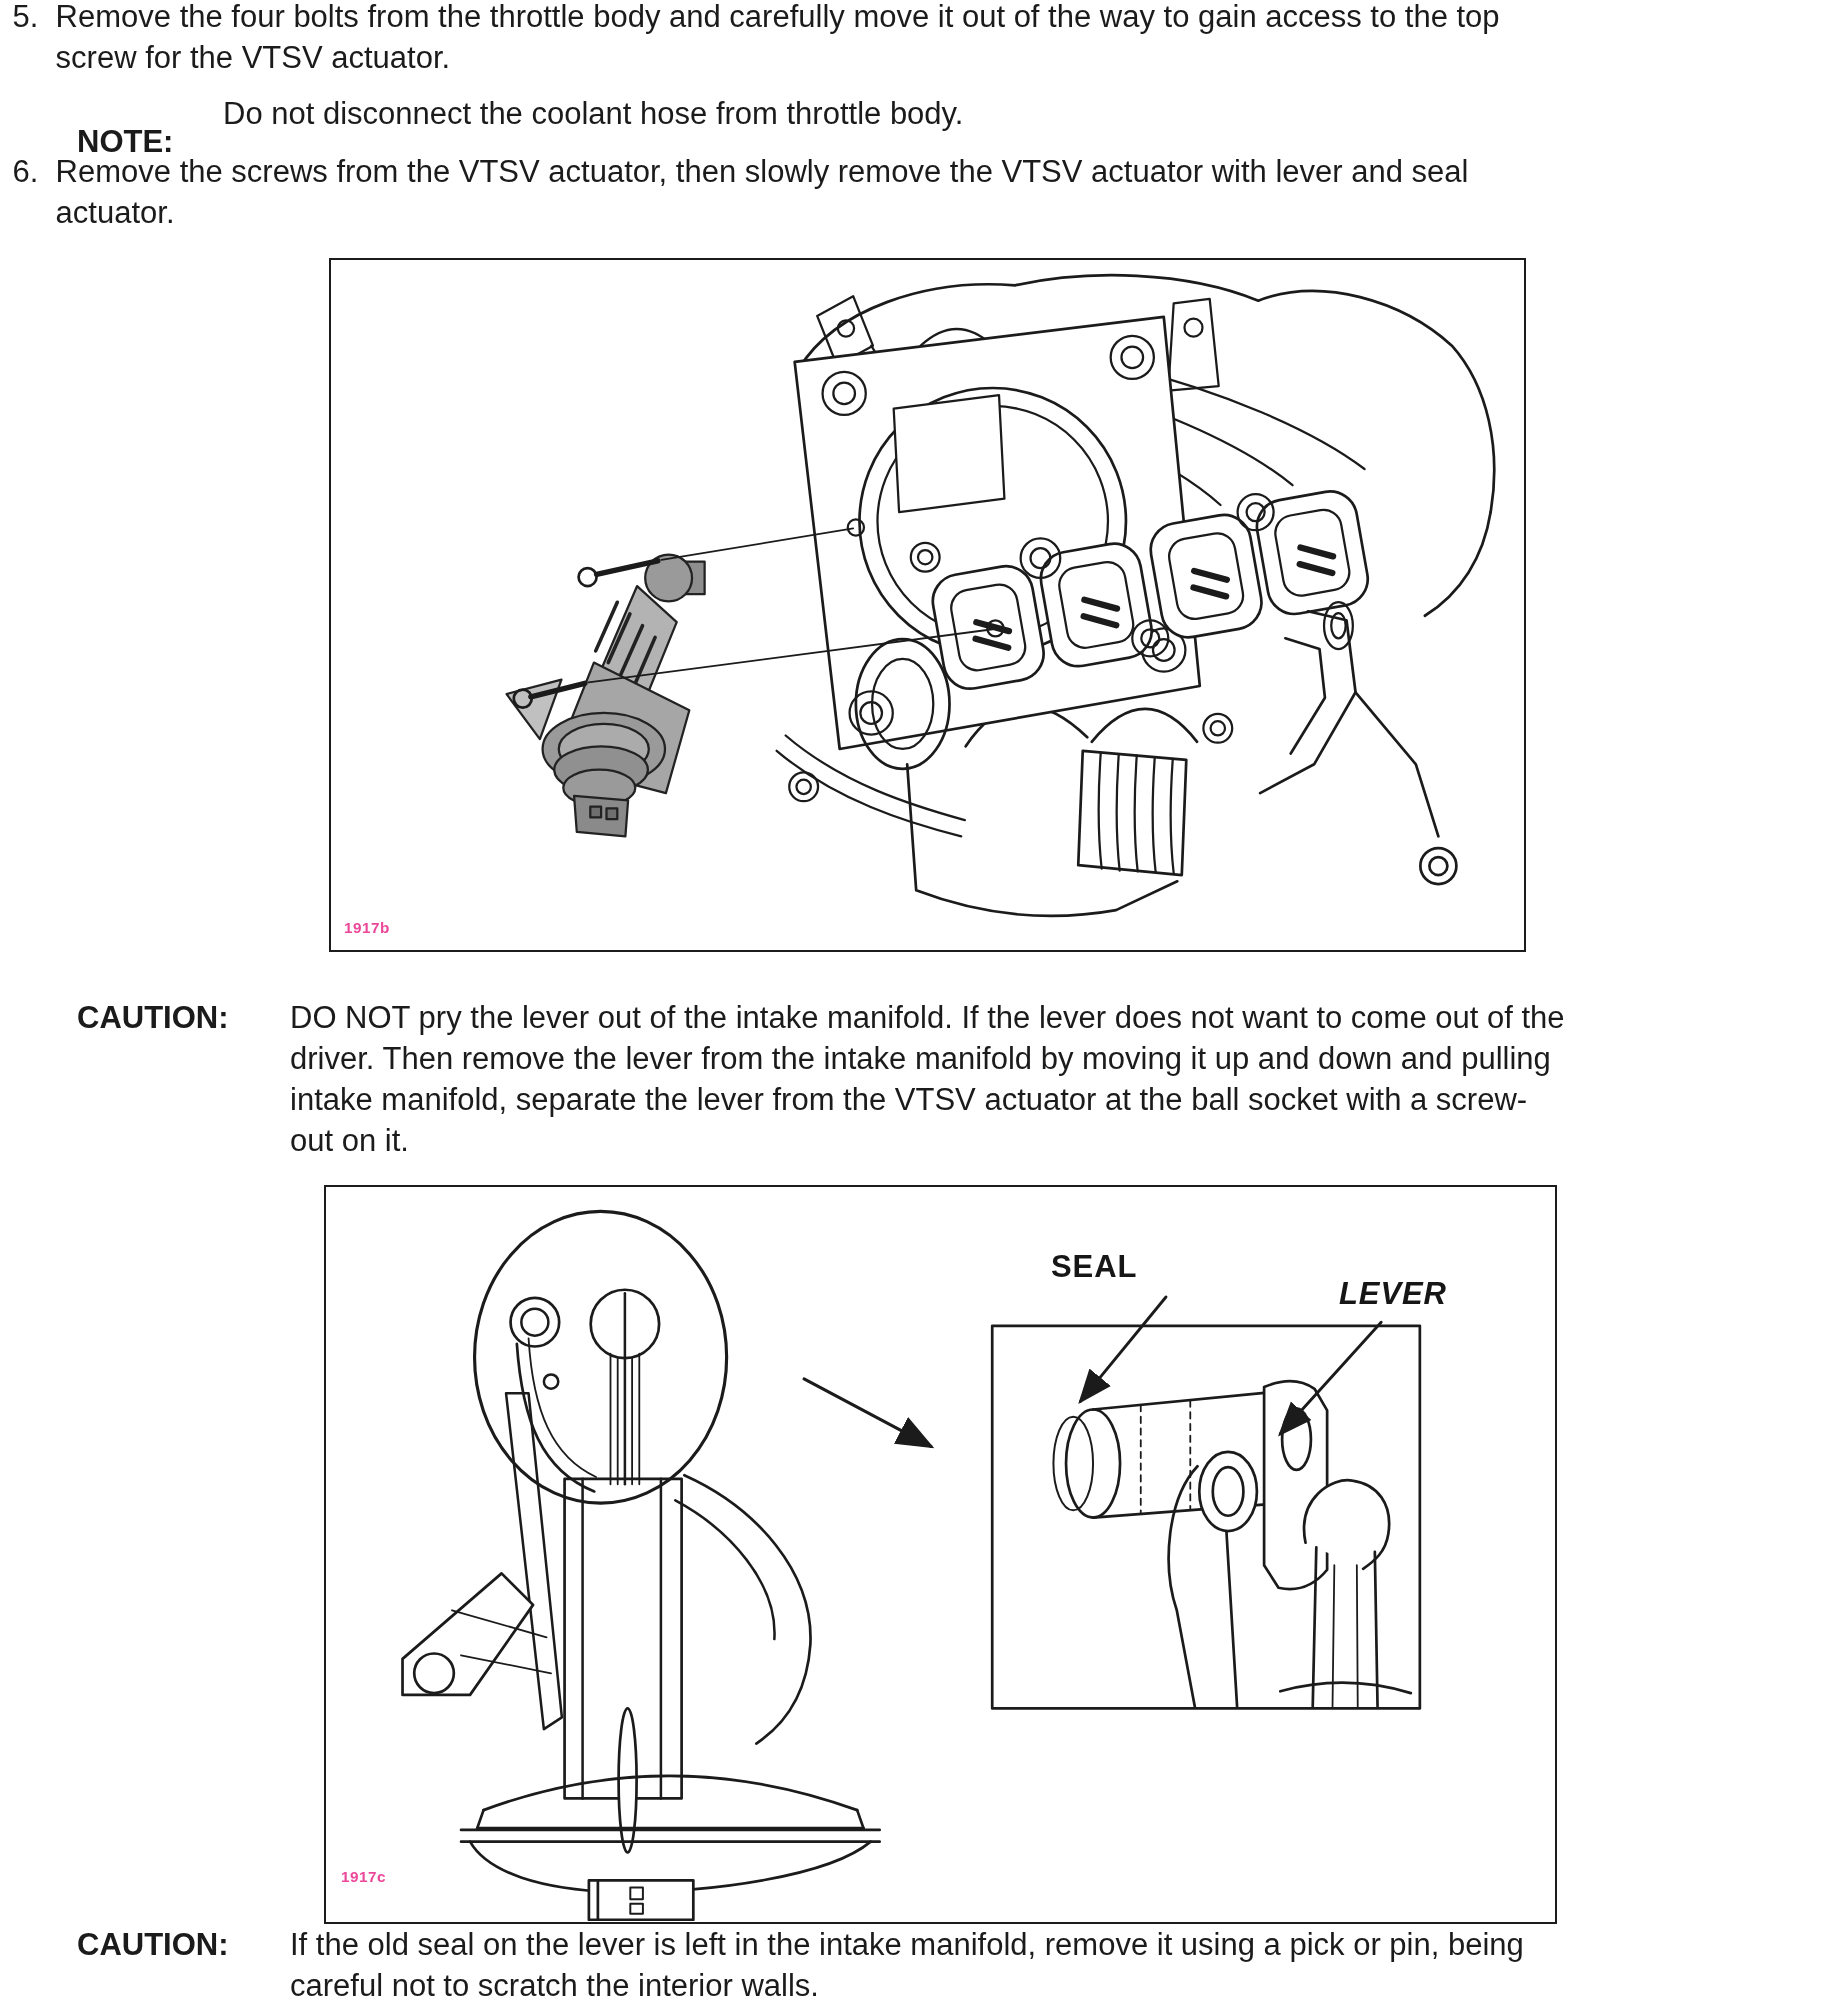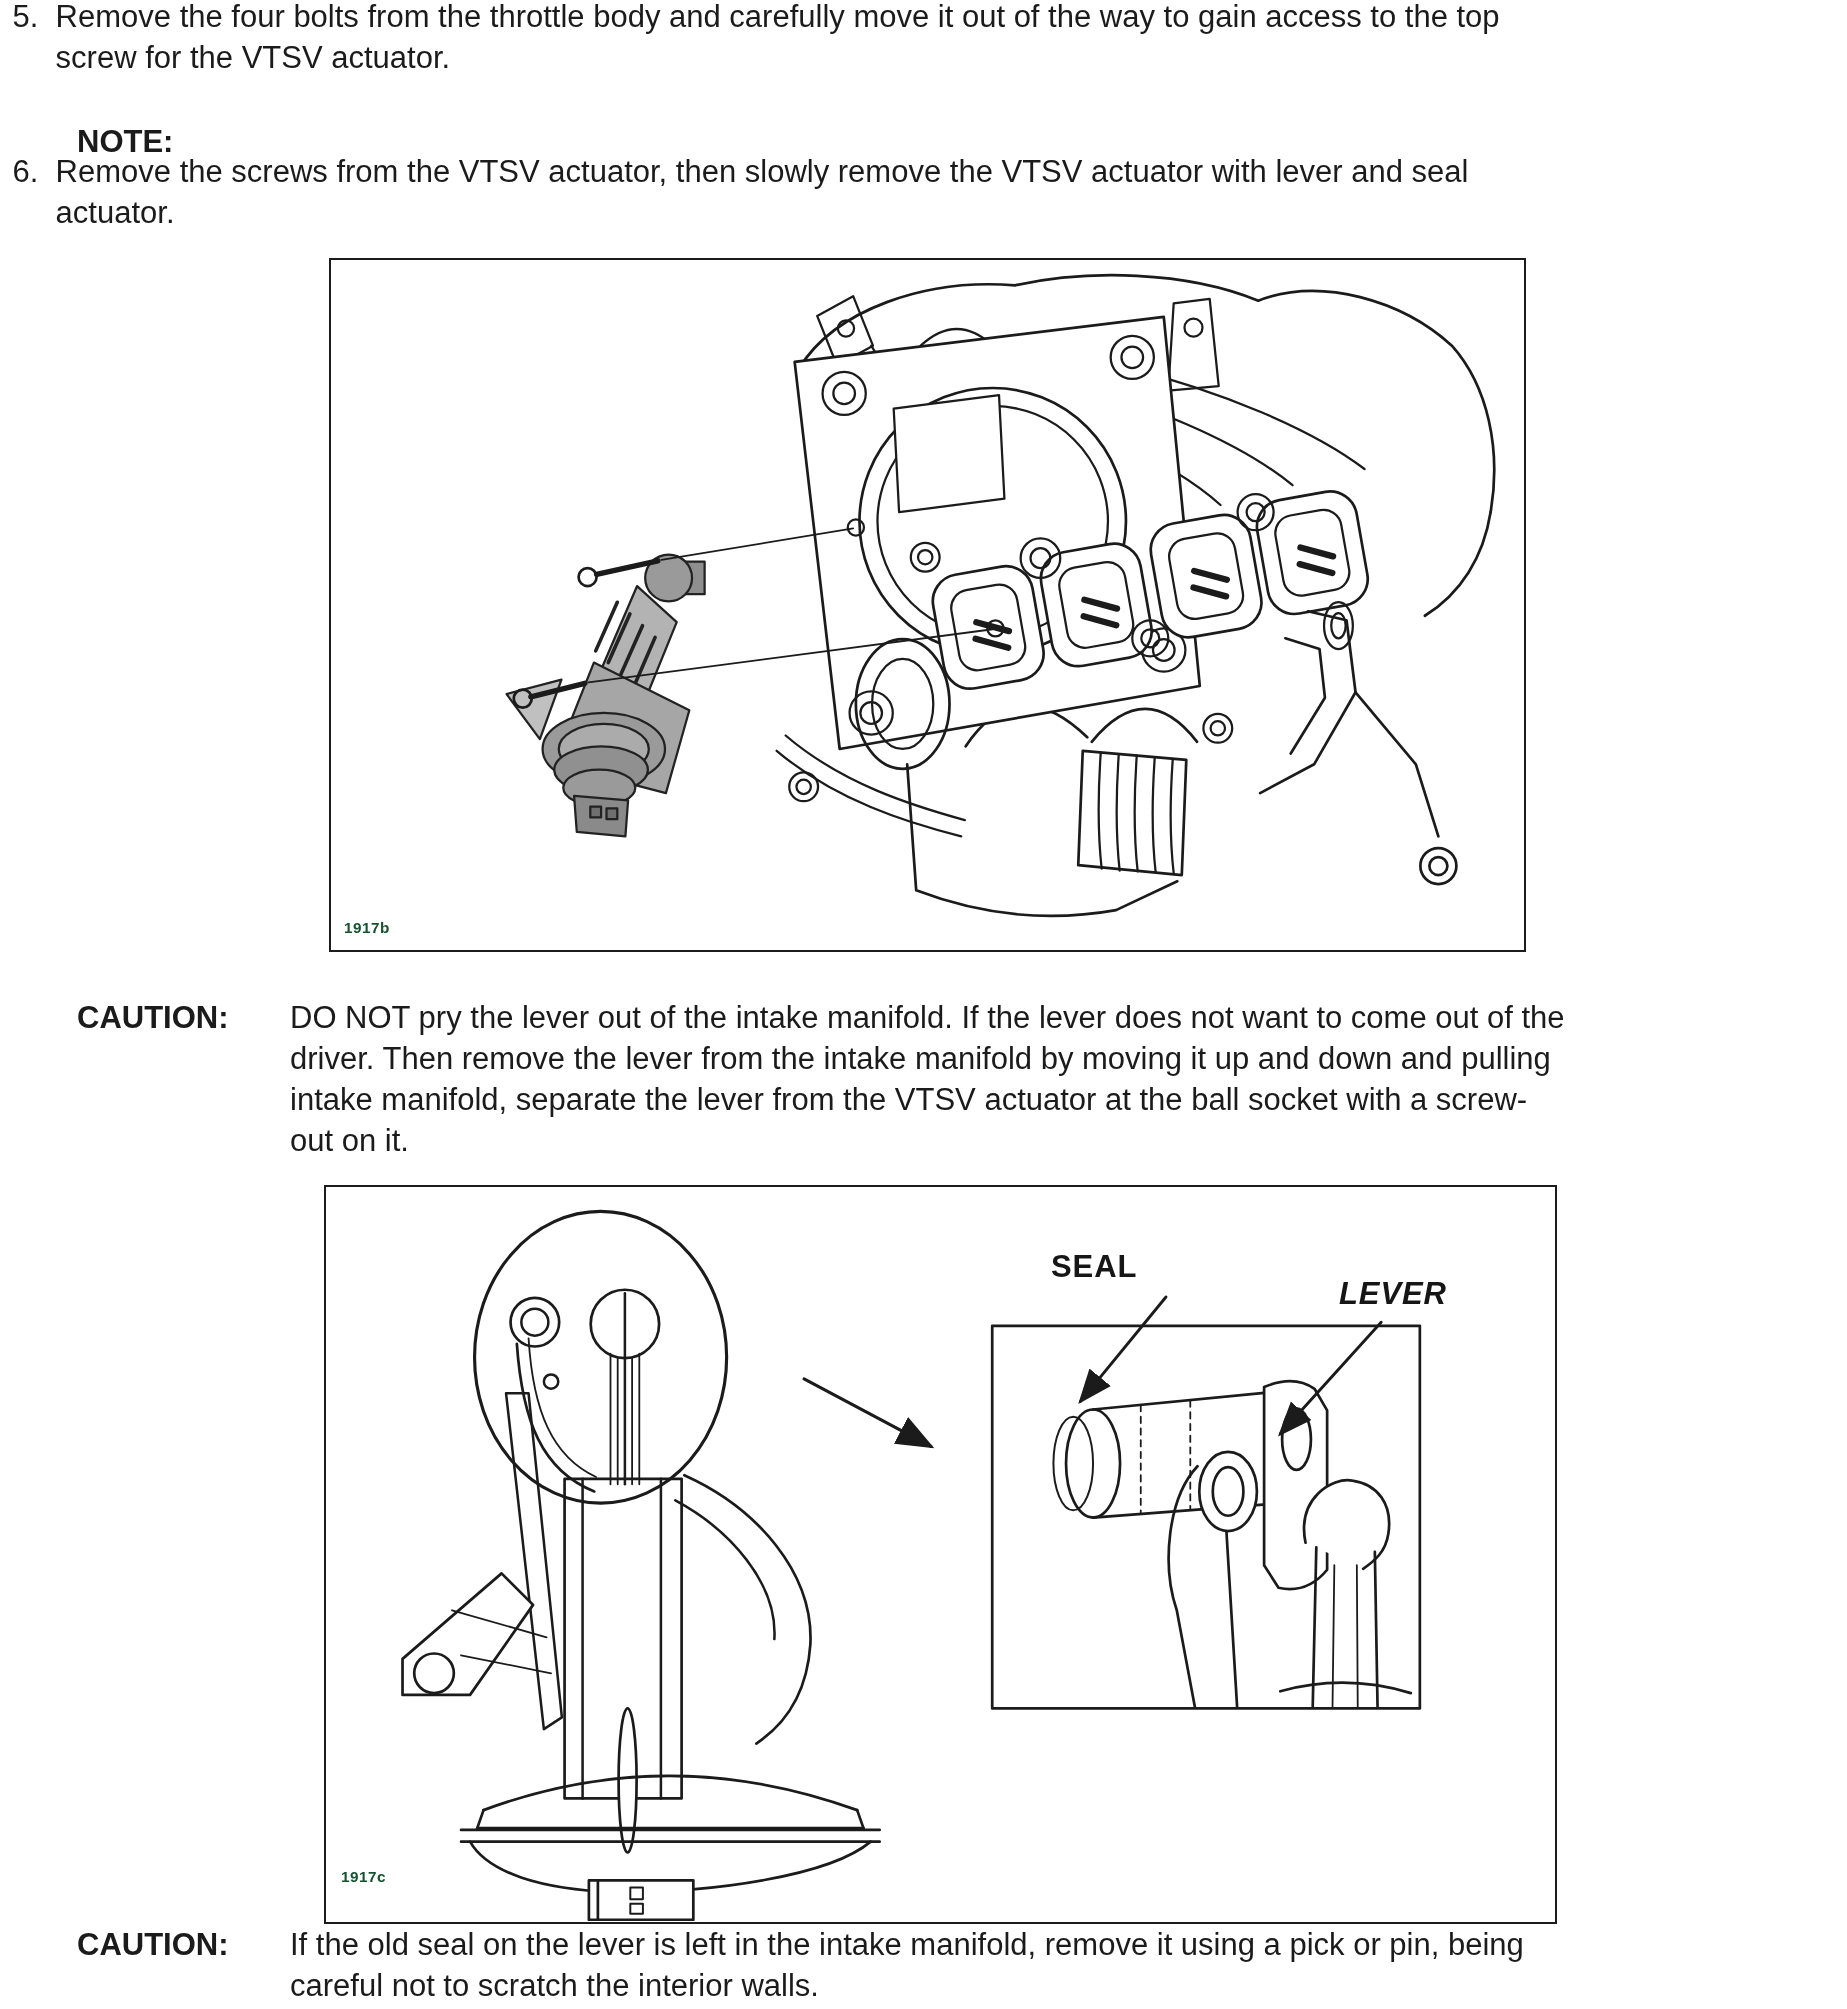"Do not disconnect the coolant" div { html: none -> <div>Do not disconnect the coolant hose from throttle body.</div> }
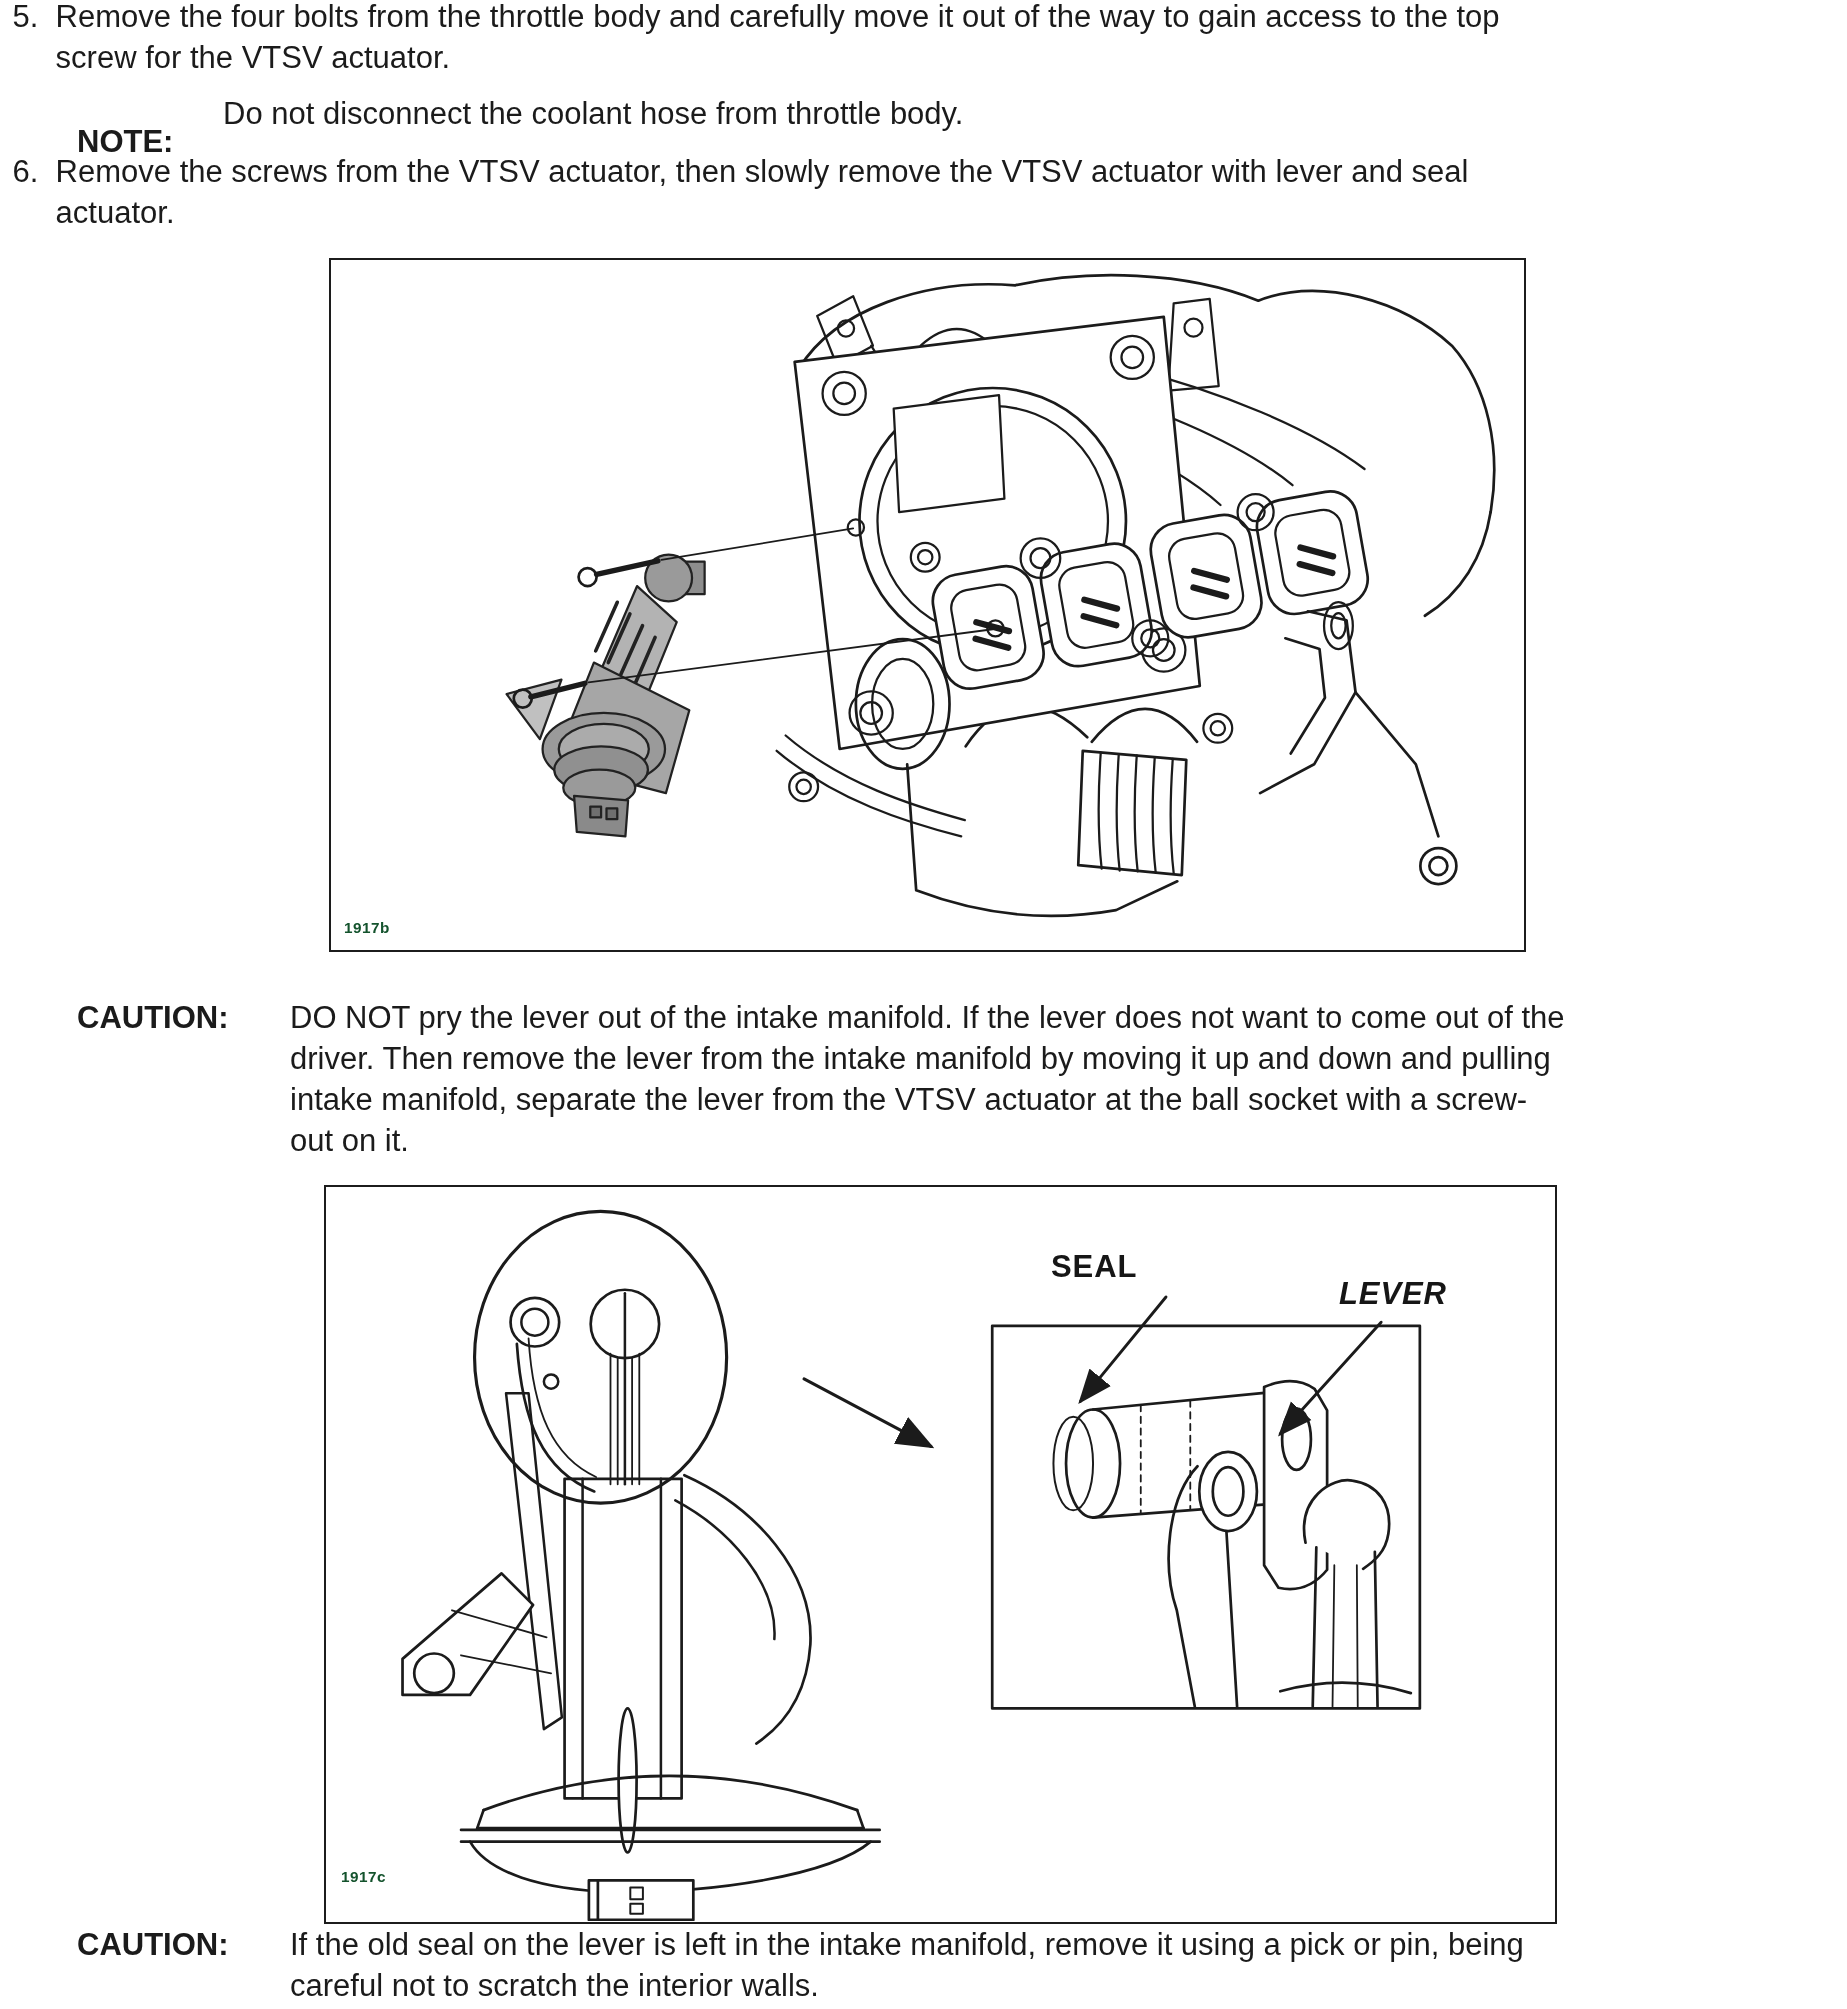"1917b" .figcode { color: #14532d -> #ec4899 }
